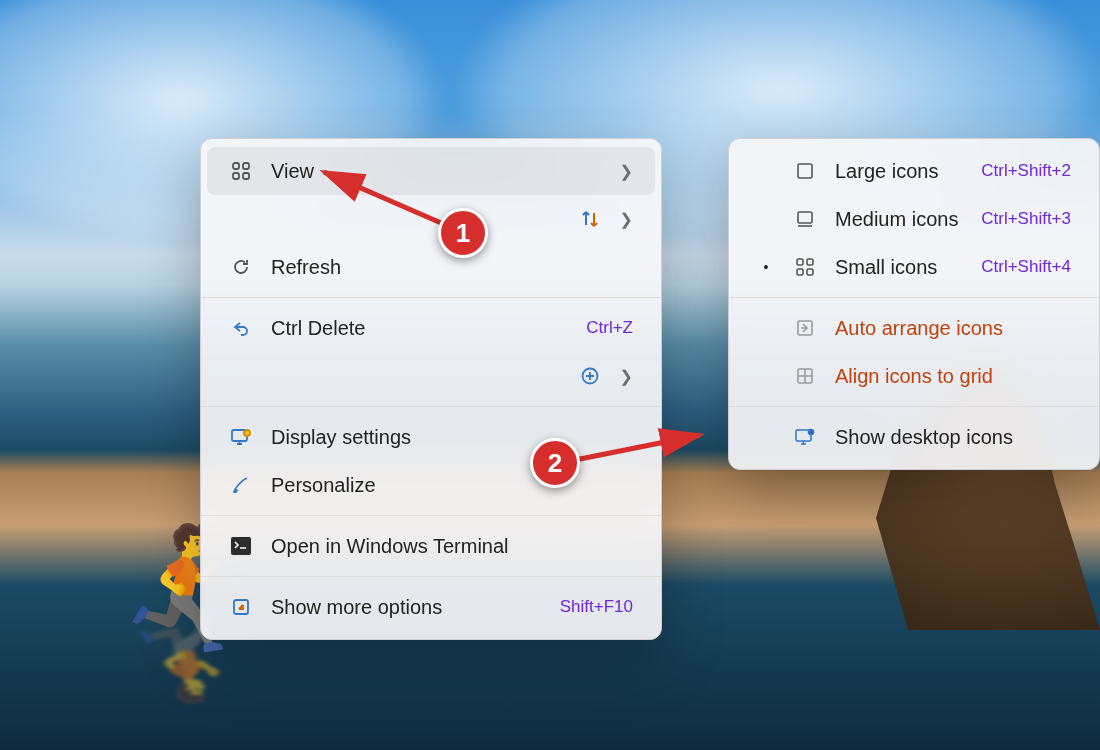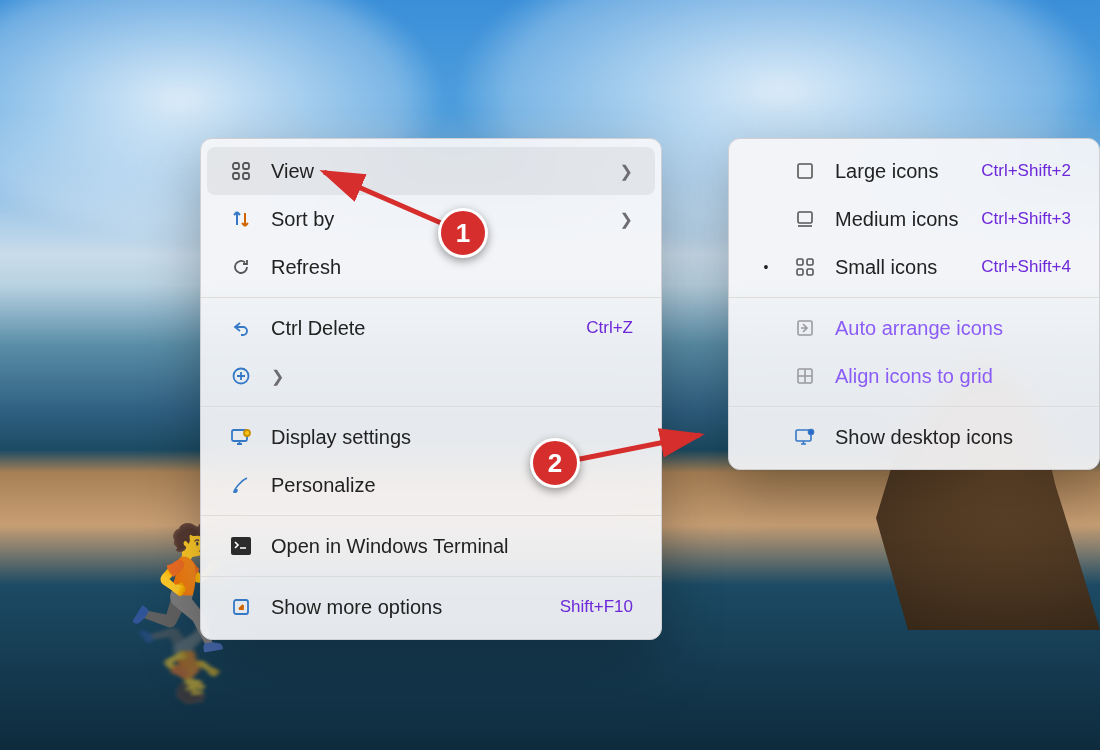"View" .menu .row { justify-content: none -> flex-end }
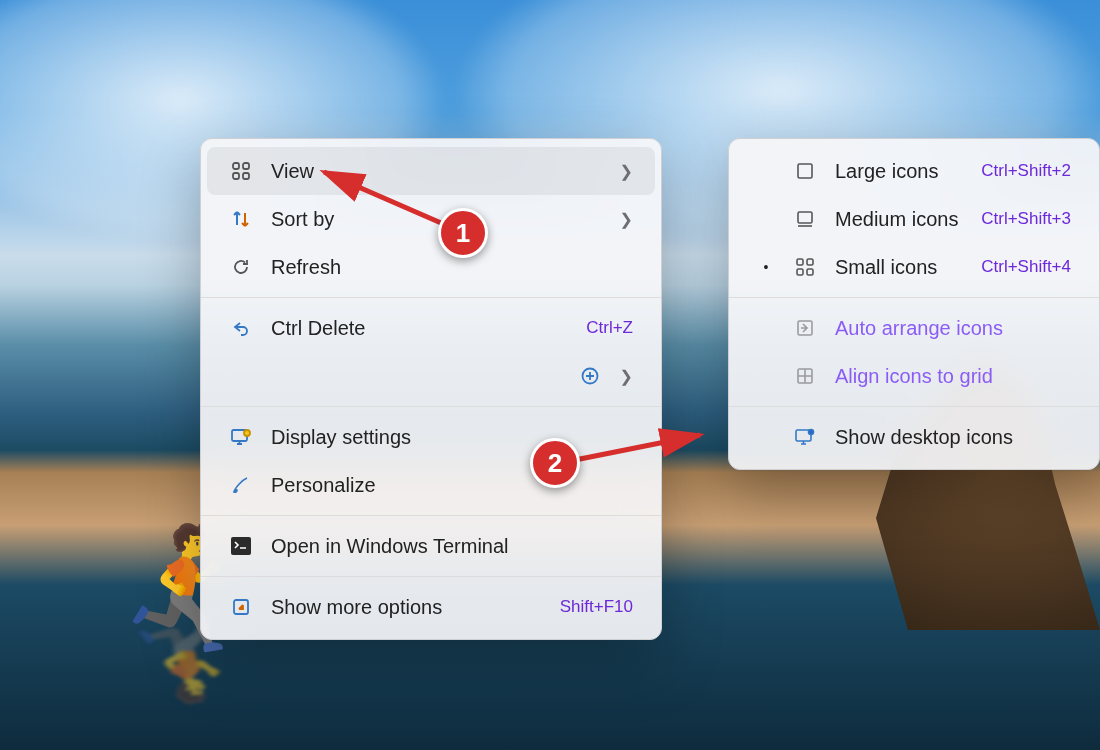"Sort by" span.lbl { html: <span>Sort by</span> -> none }
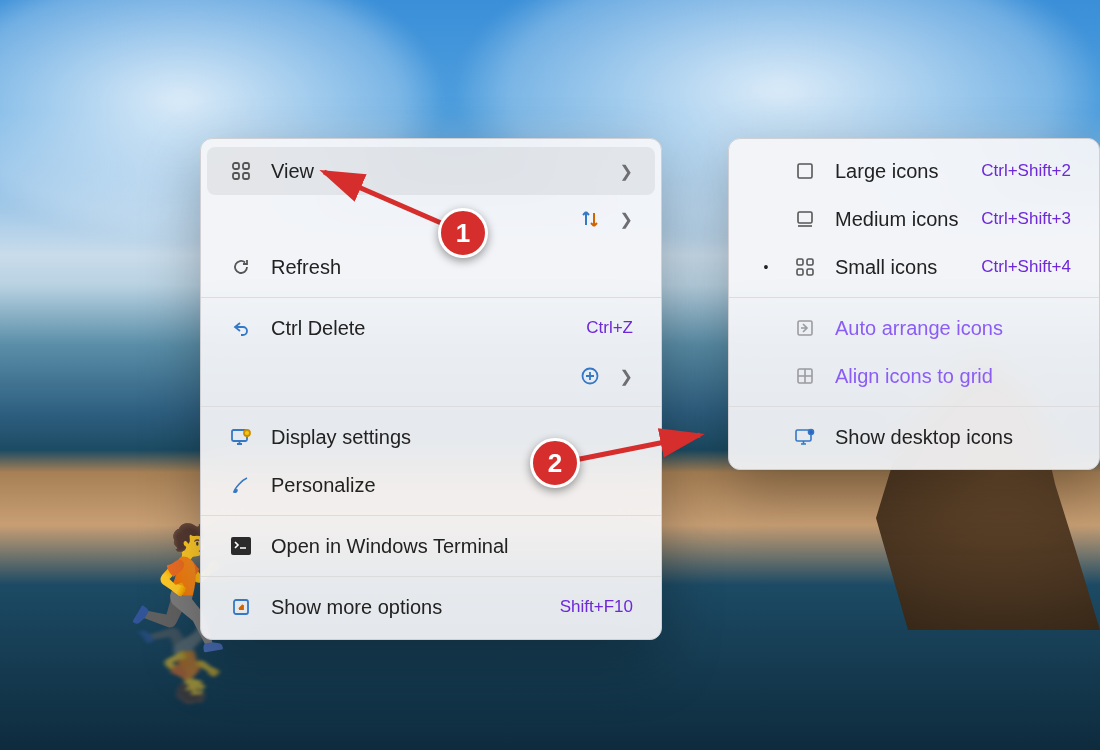"Auto arrange icons" .menu .dim { color: #8b5cf6 -> #c2410c }
